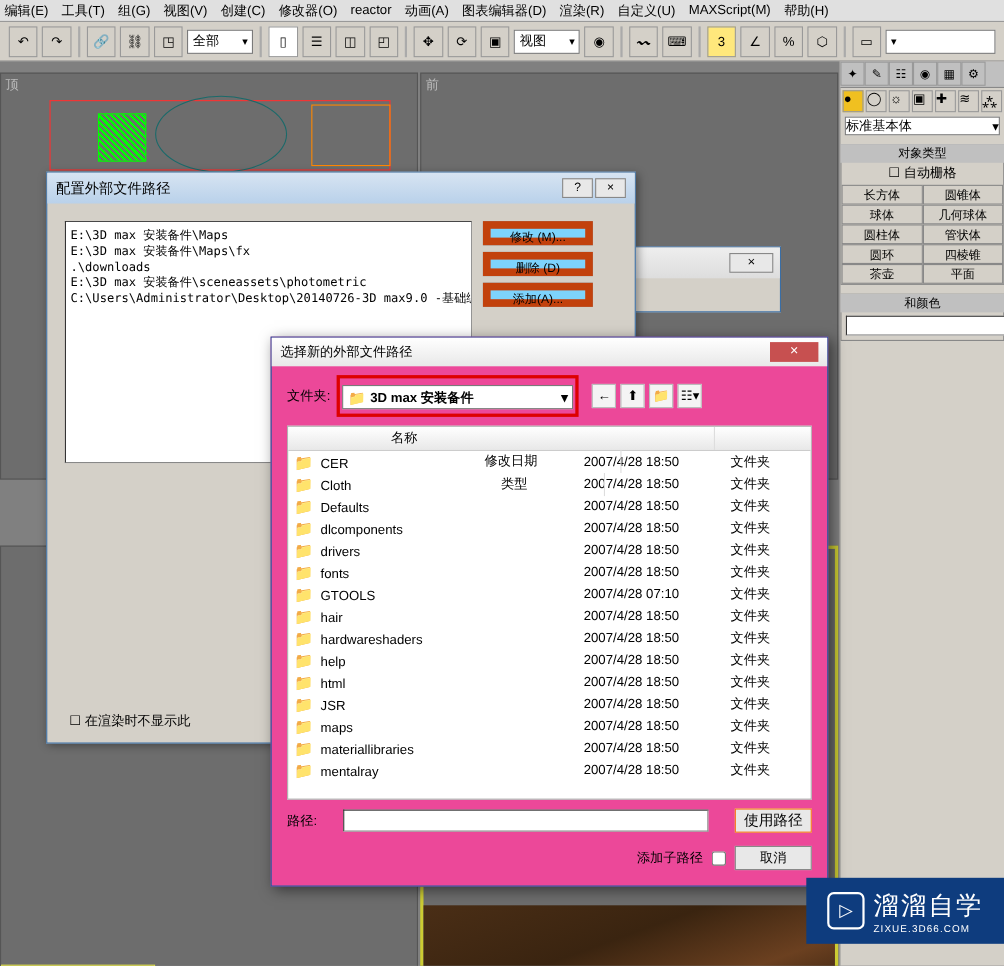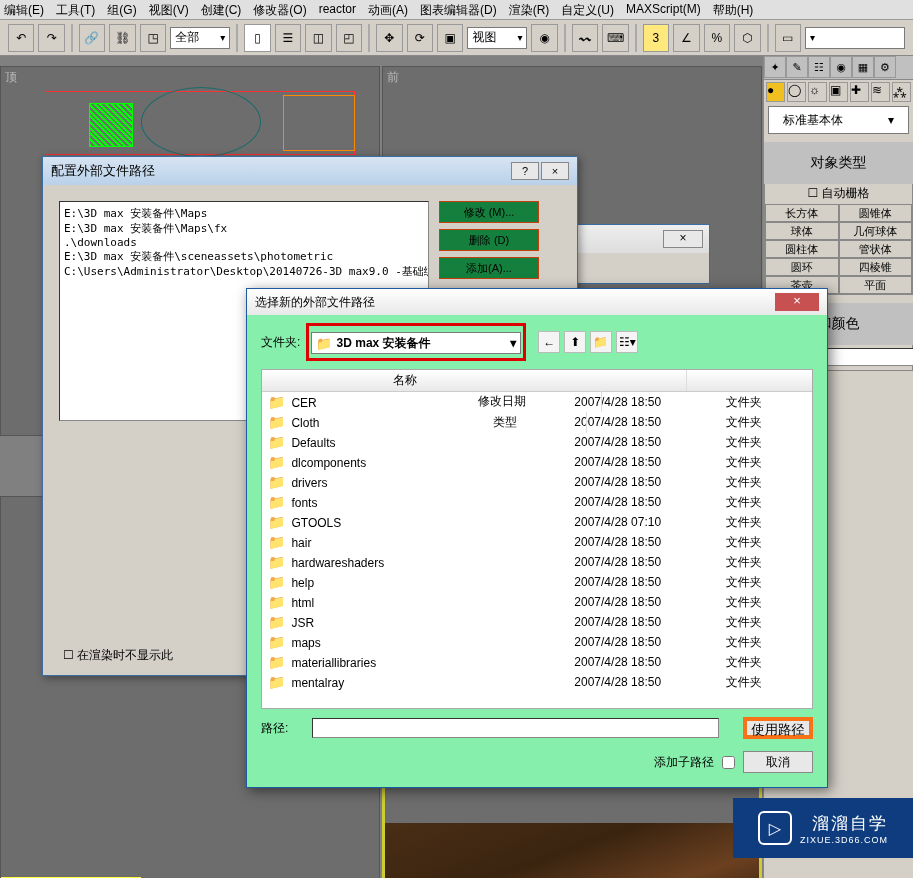"标准基本体" .rp-dropdown { height: 28px -> 17px; padding: 0 14px -> 0 0 }
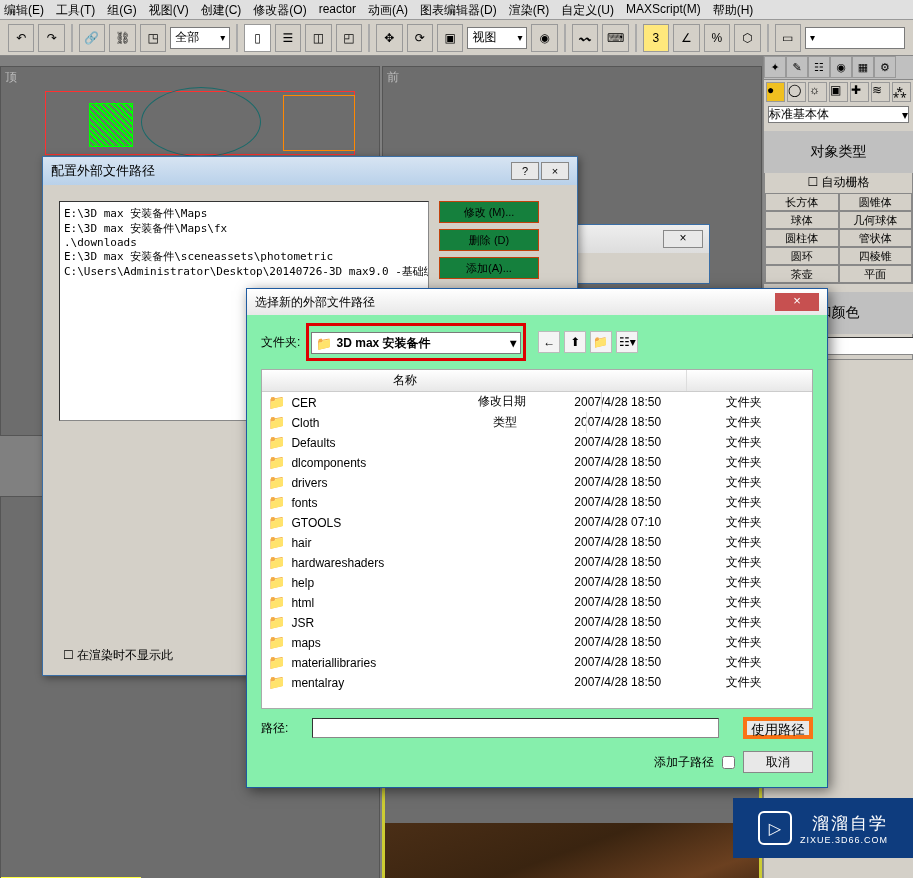"对象类型" .rp-section-title { font-size: 14px -> 11px; padding: 12px -> 1px }
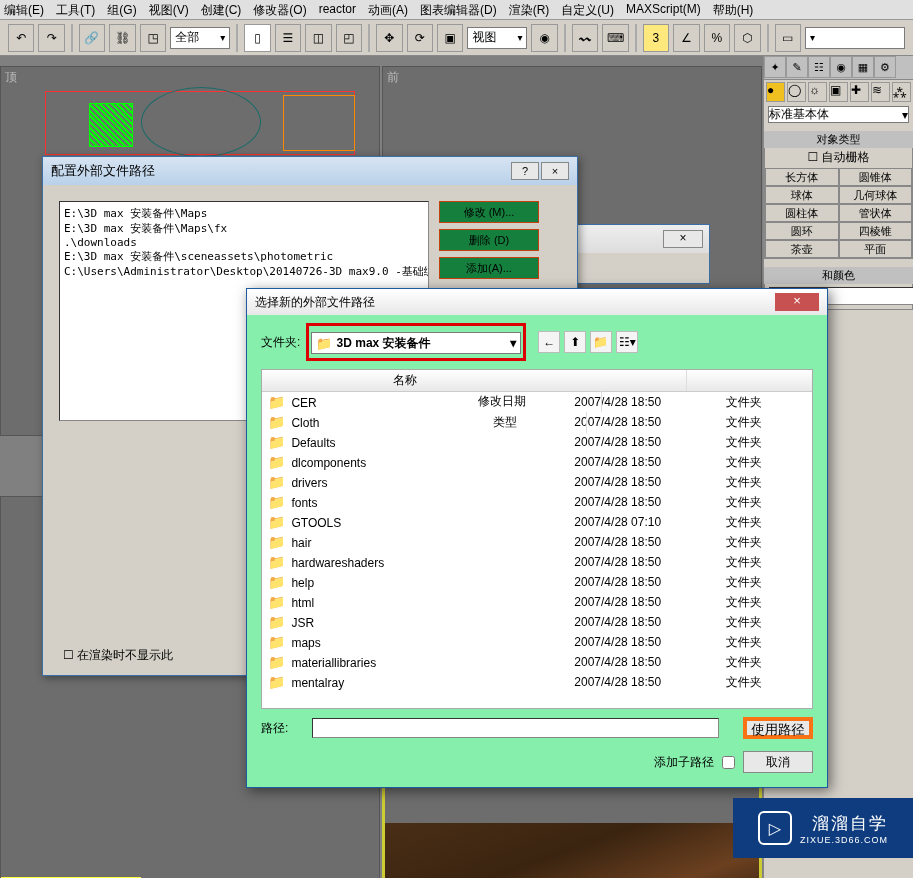"修改 (M)..." .dlg1-btns button { background: #15803d -> #7dd3fc; border: 1px solid #c2410c -> 7px solid #c2410c }
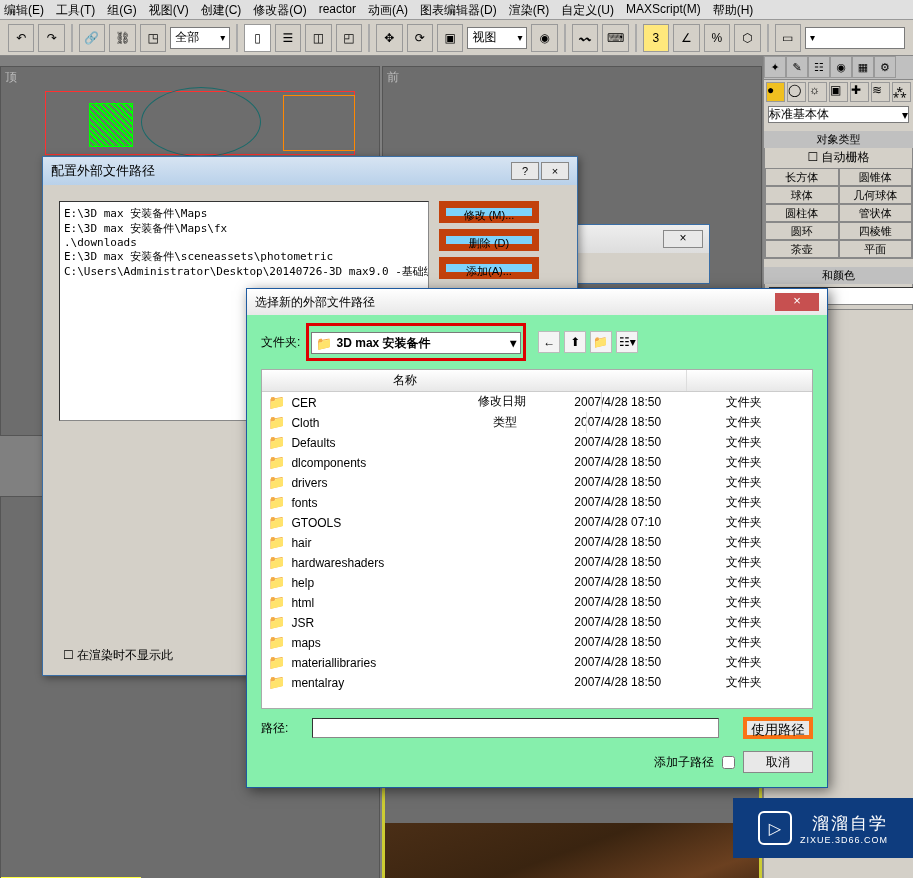"选择新的外部文件路径" .dialog3 { background: #86efac -> #ec4899; top: 288px -> 306px; width: 582px -> 507px }
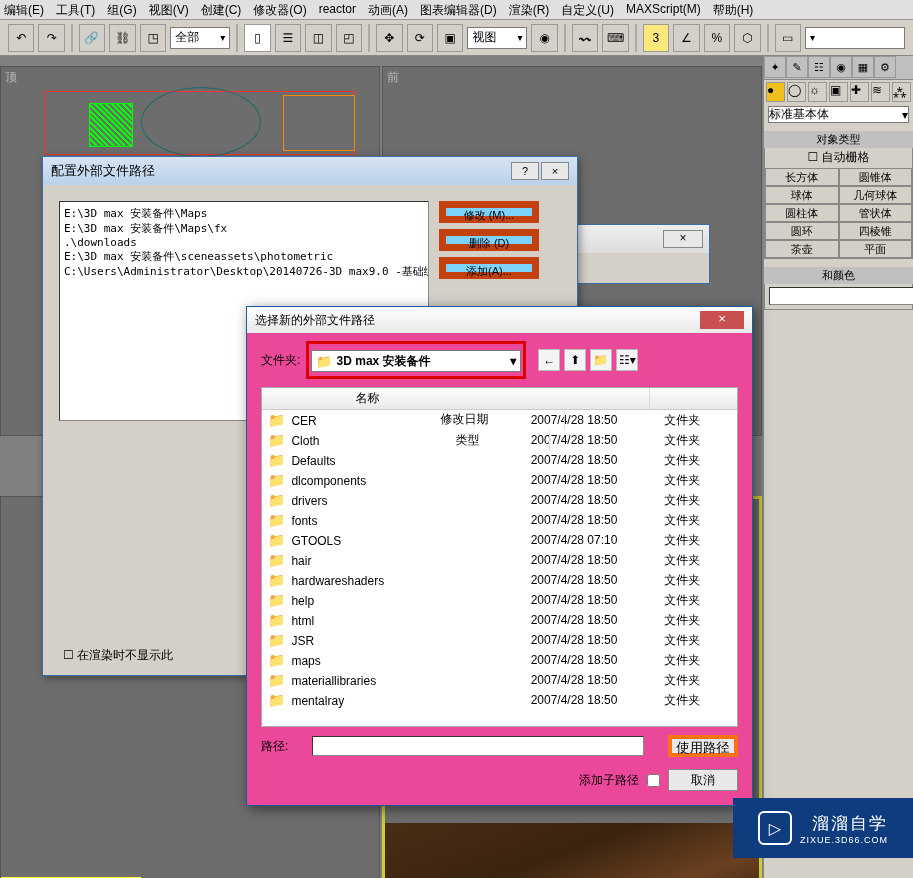"使用路径" button { border: 4px solid #f97316 -> 1px solid #f97316 }
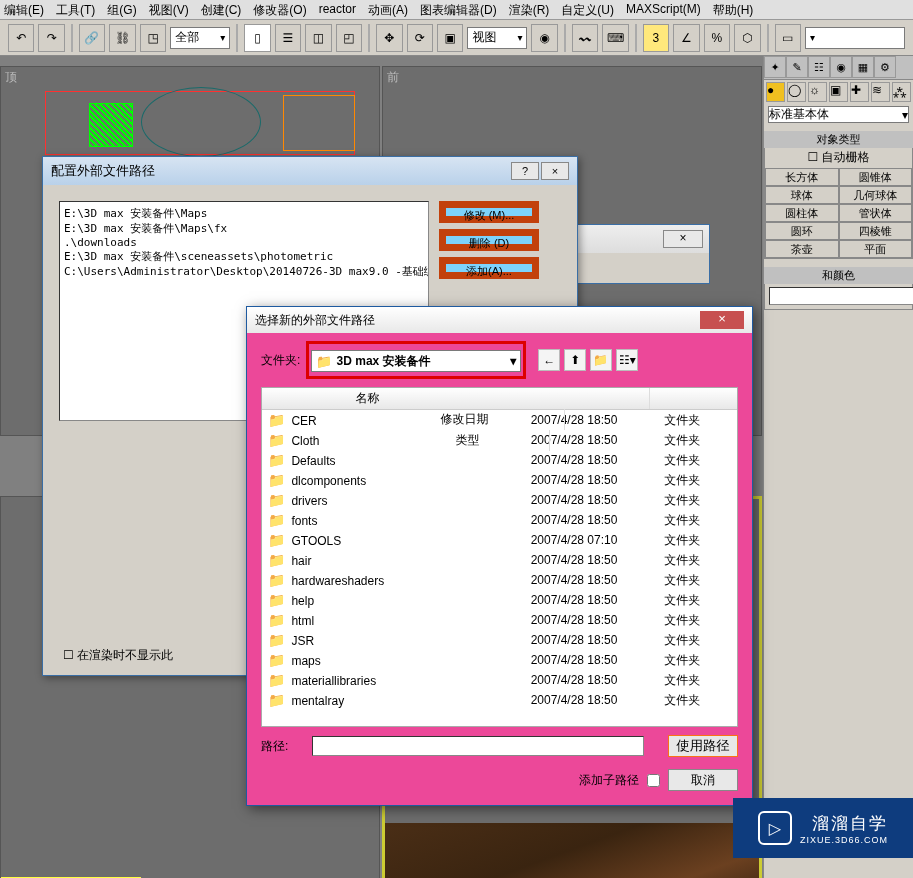"溜溜自学" .wm-text { font-size: 17px -> 23px; text-align: right -> none }
